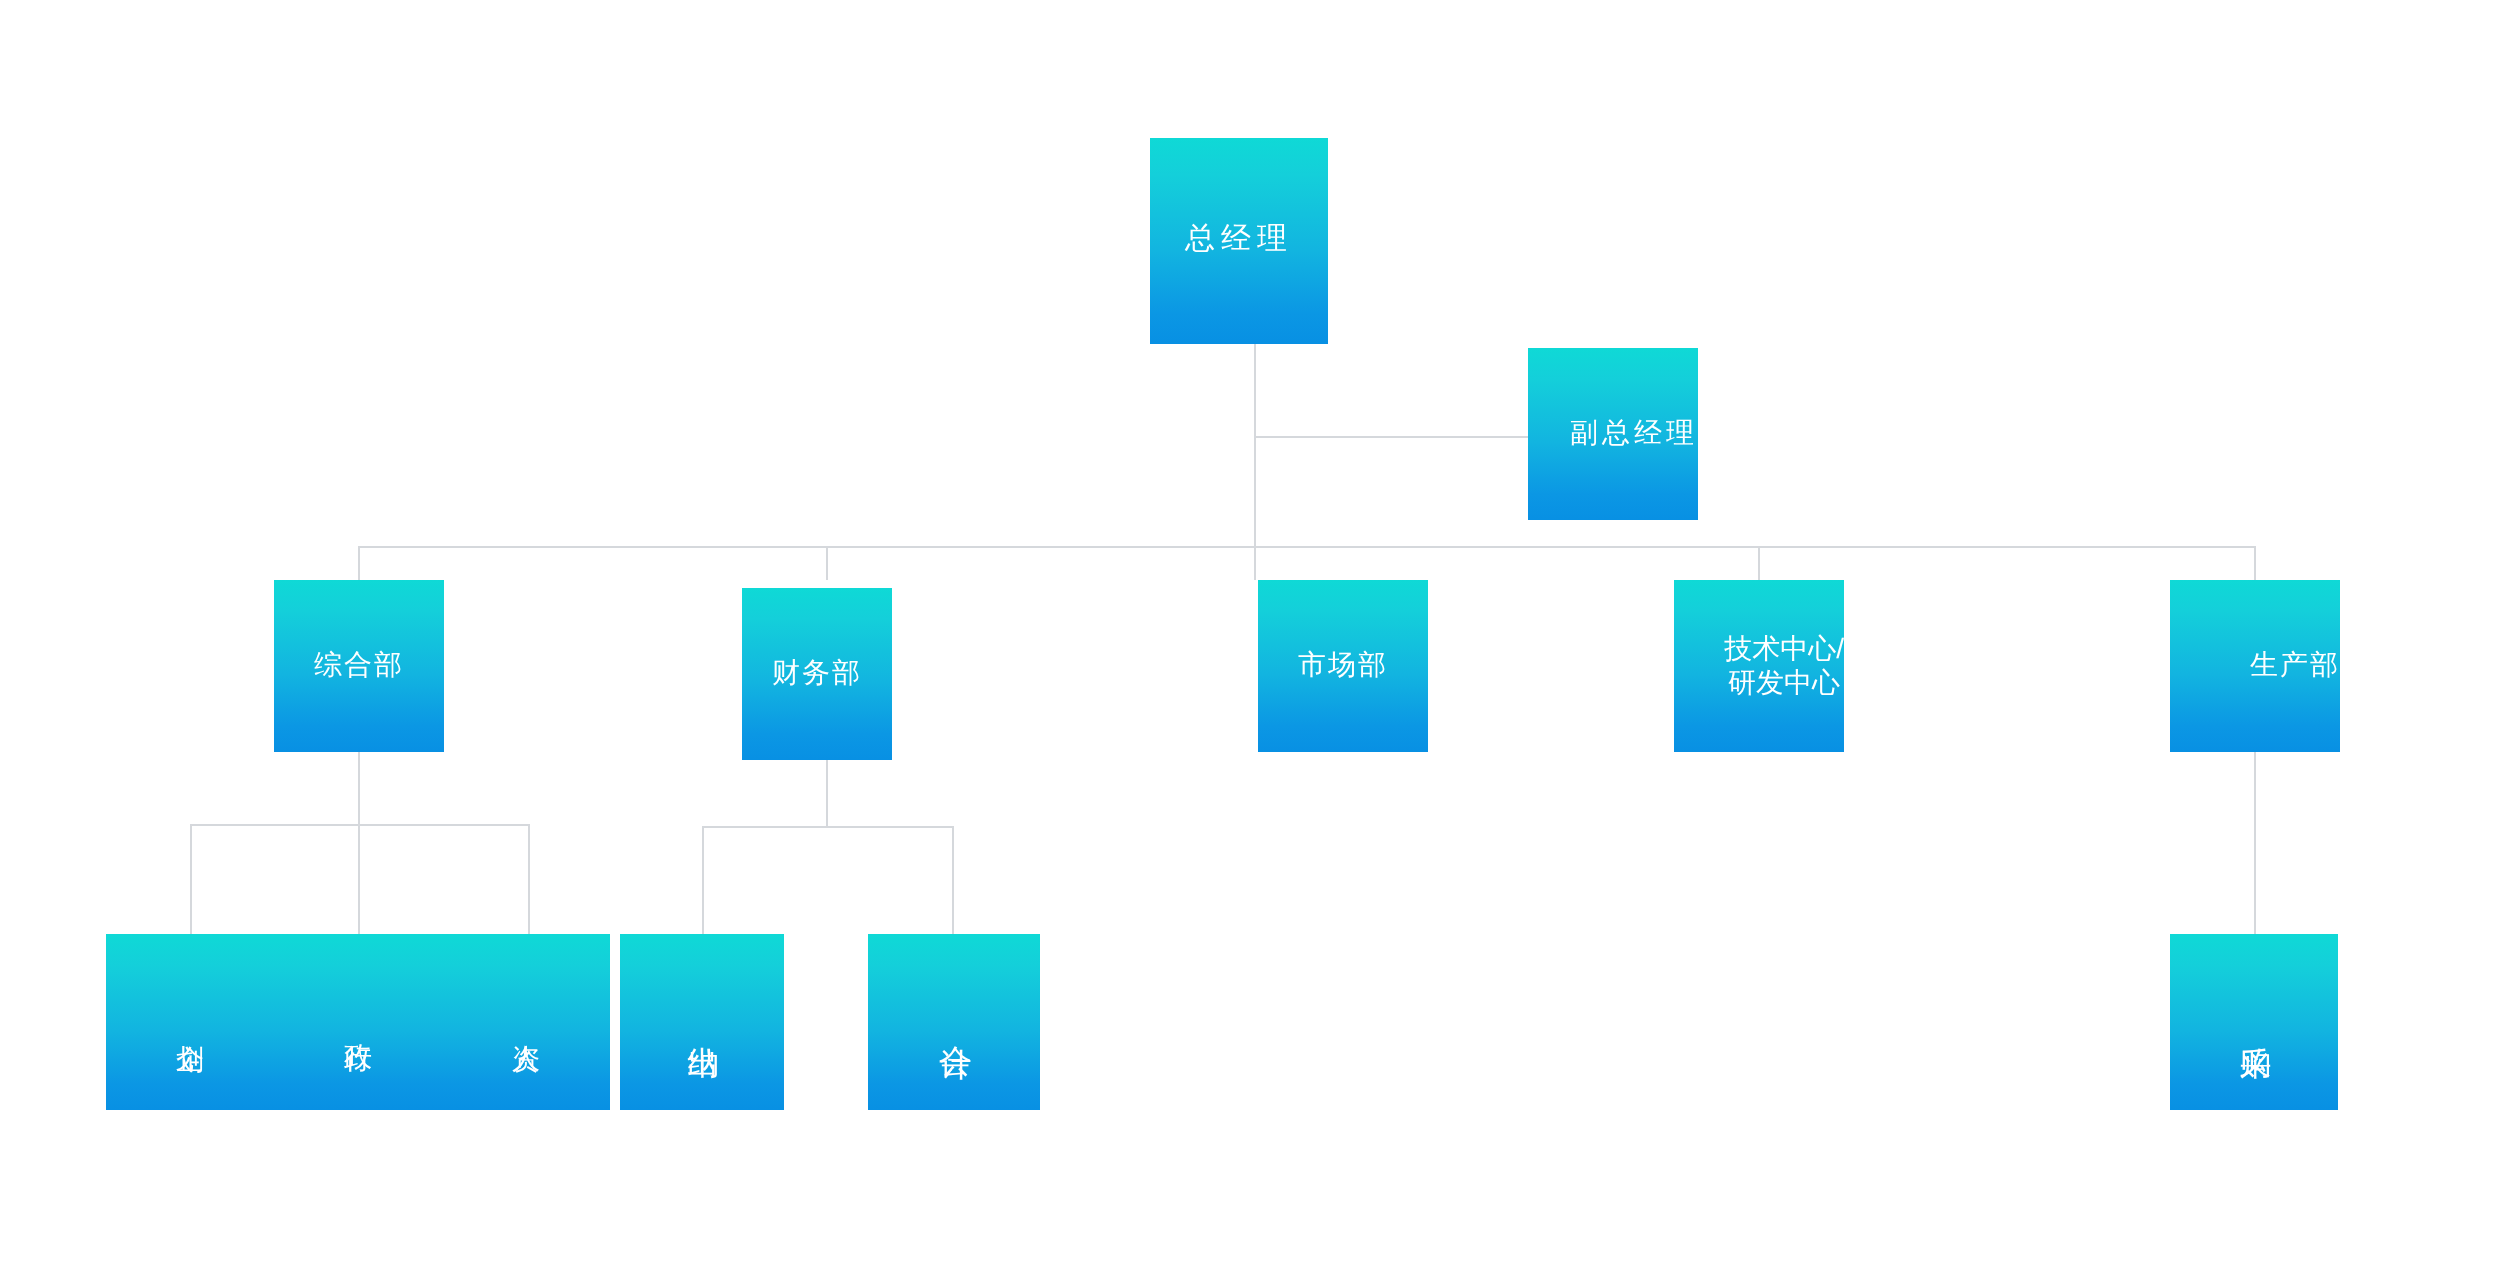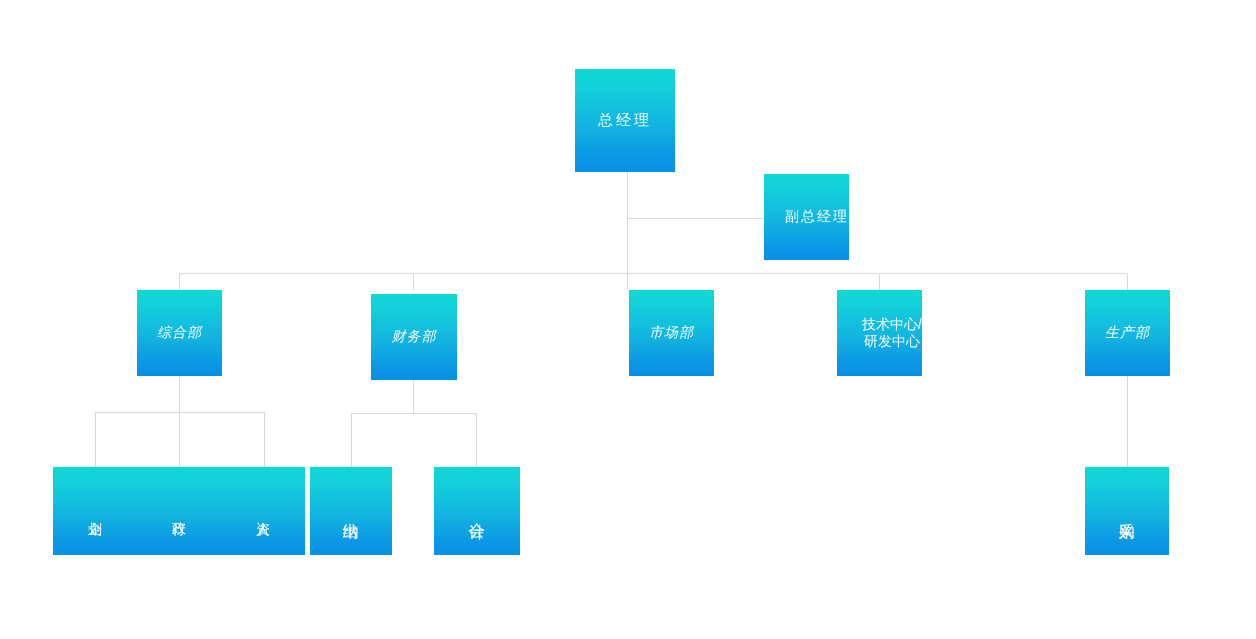"总经理" div.node { width: 100px -> 89px }
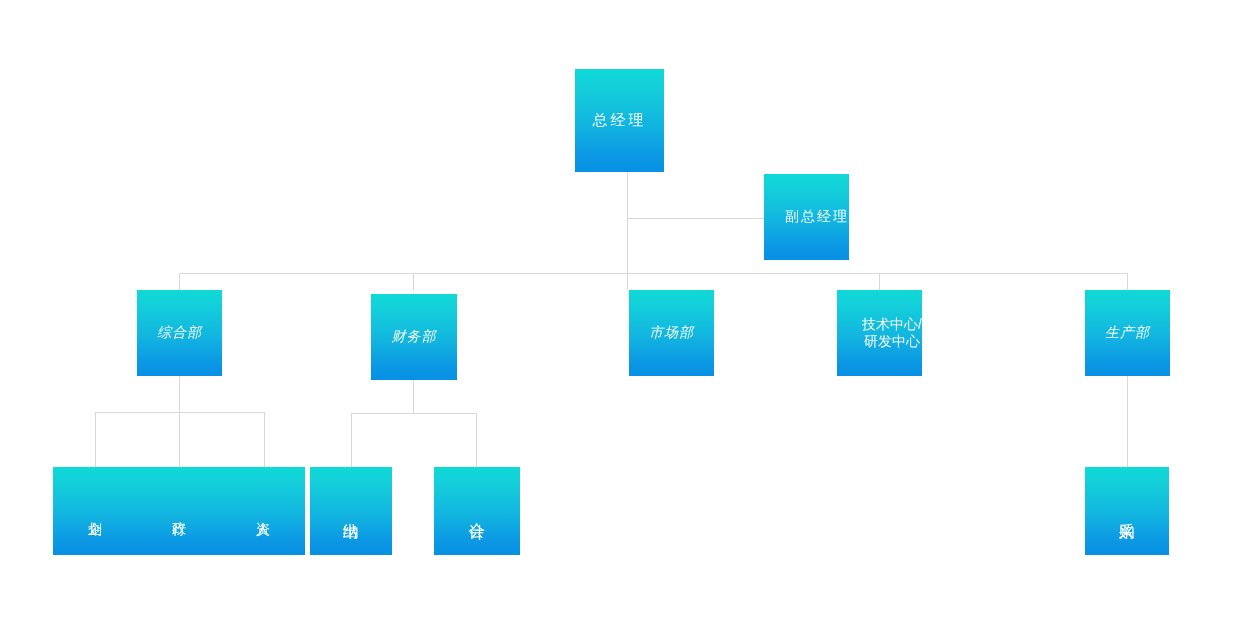"综合部" .node.lvl2 { font-style: italic -> none }
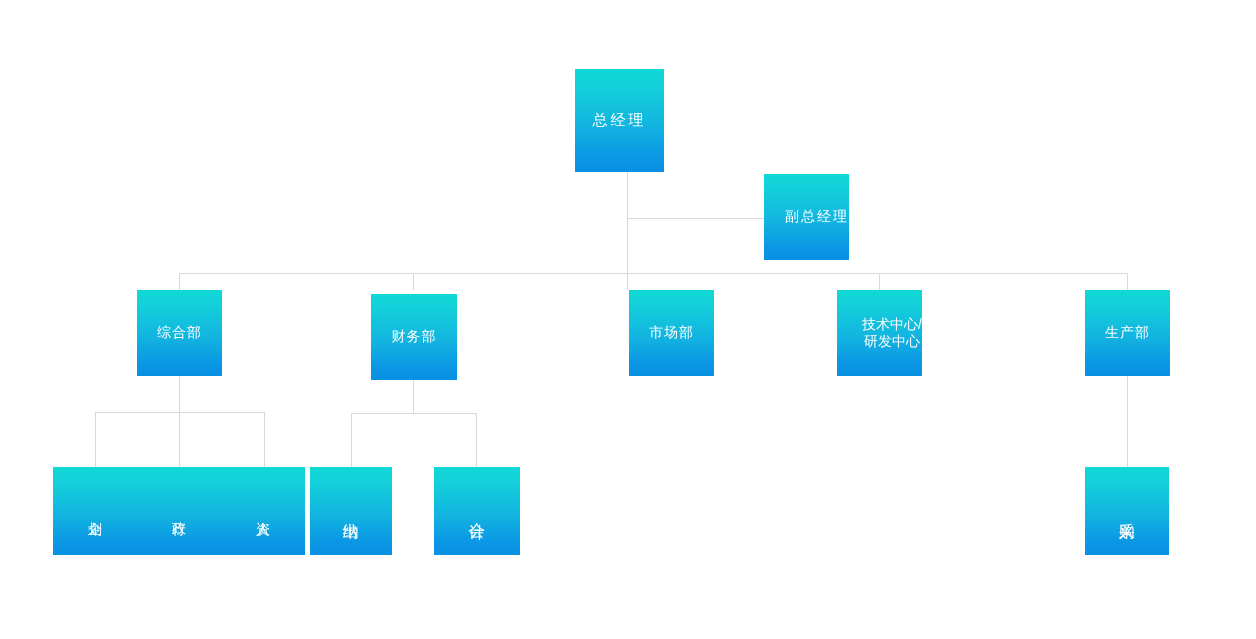"财务部" div.node { width: 86px -> 75px }
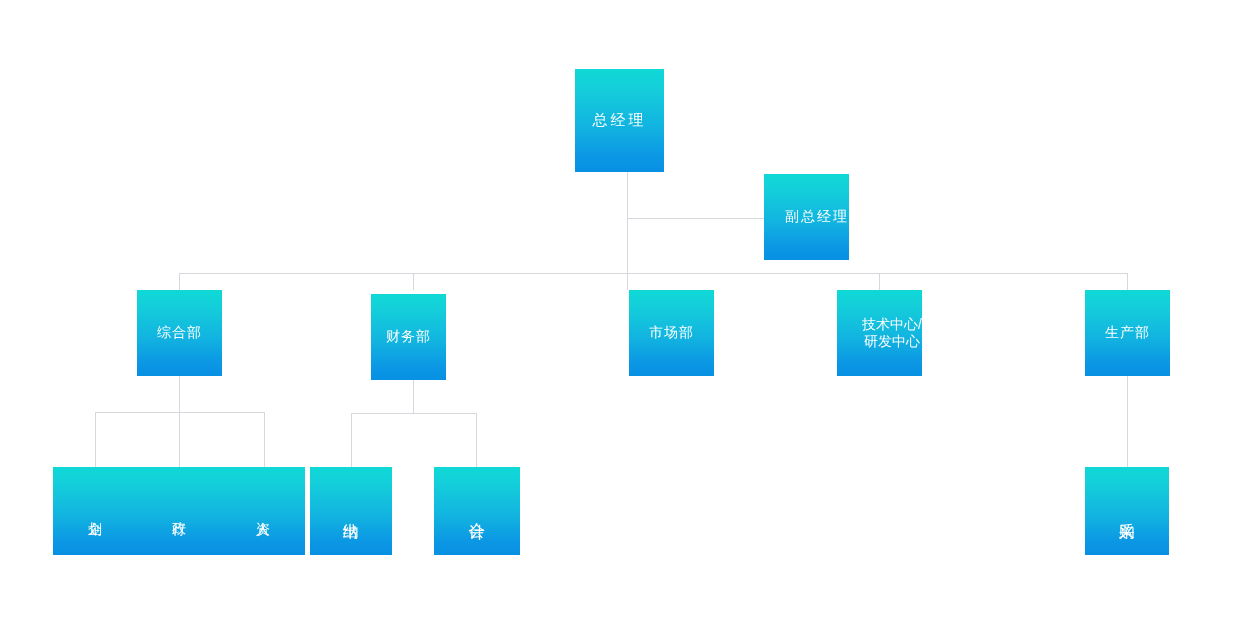"生产部" div.node { justify-content: none -> flex-end }
